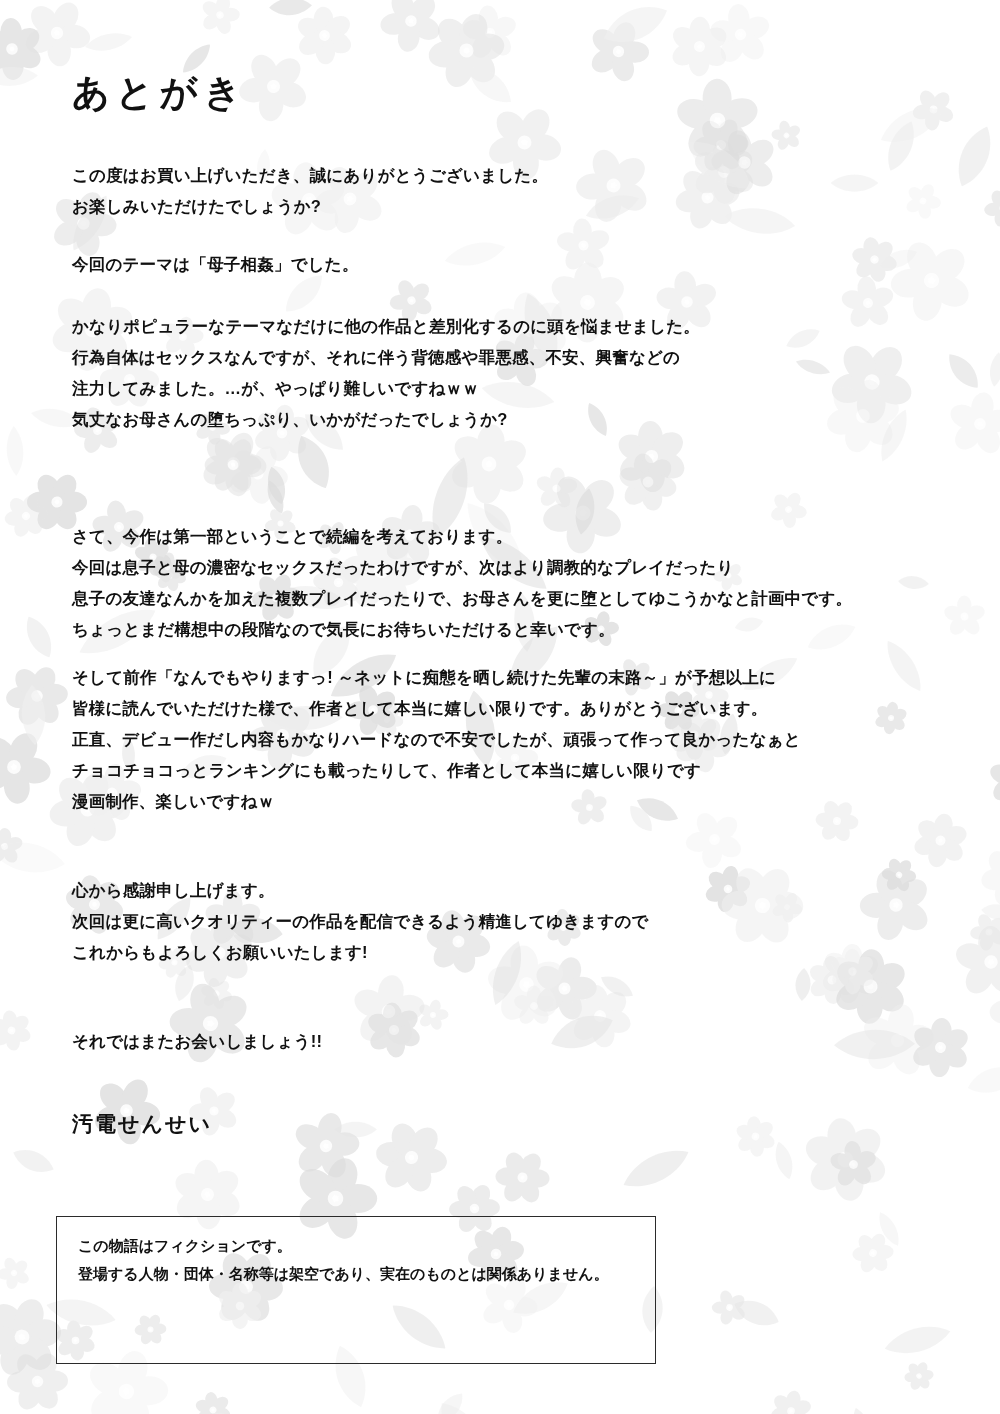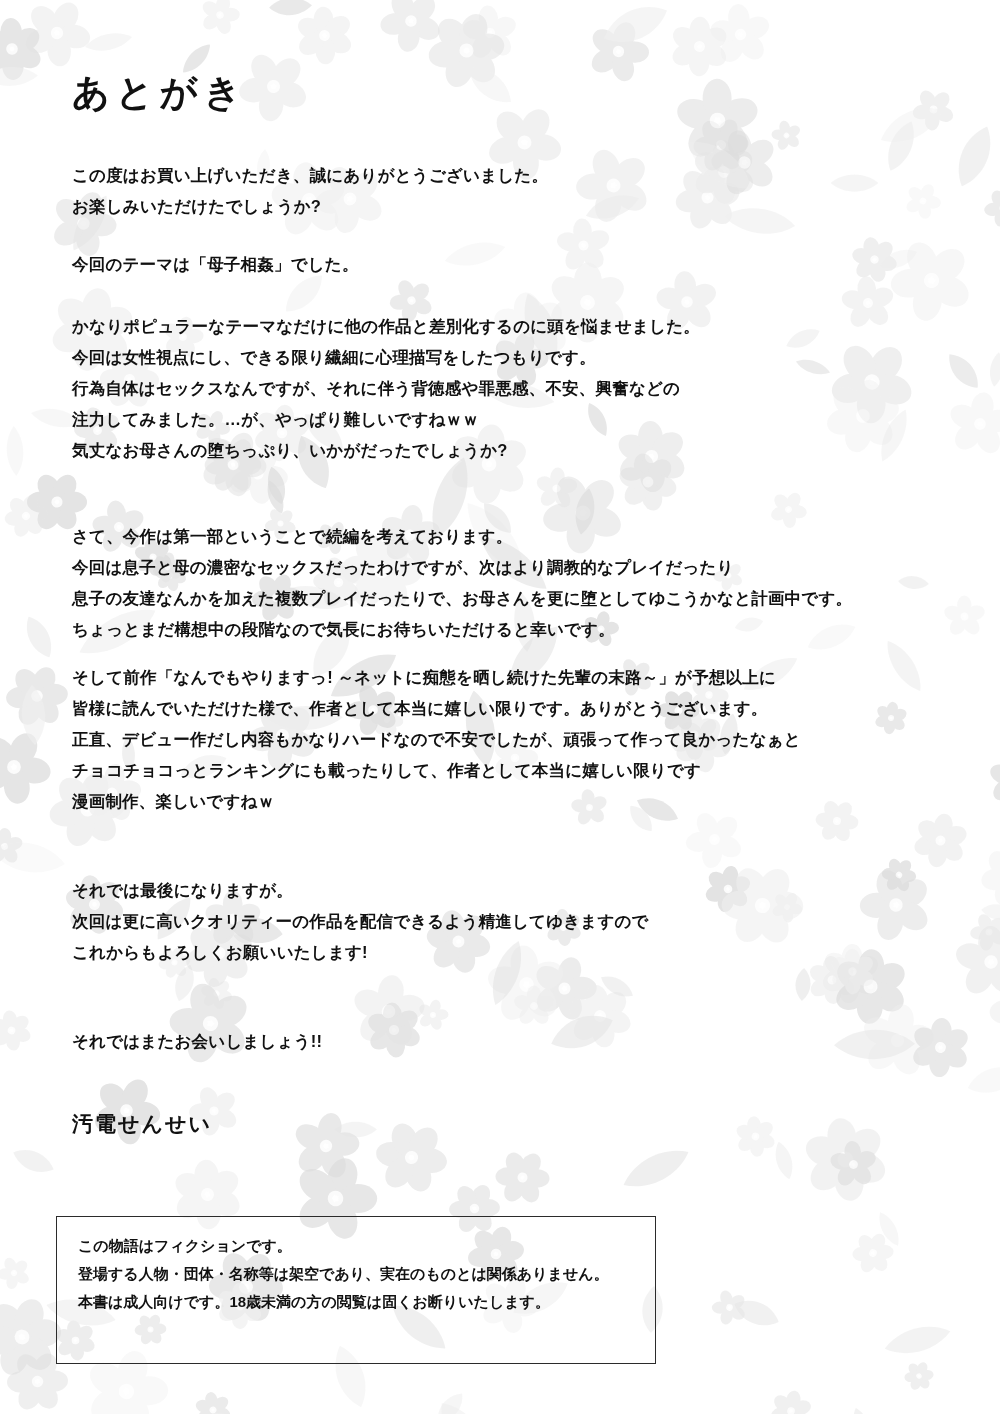"今回は女性視点にし、できる限り繊細に心理描写をしたつもりです。" p { html: <p>今回は女性視点にし、できる限り繊細に心理描写をしたつもりです。</p> -> none }
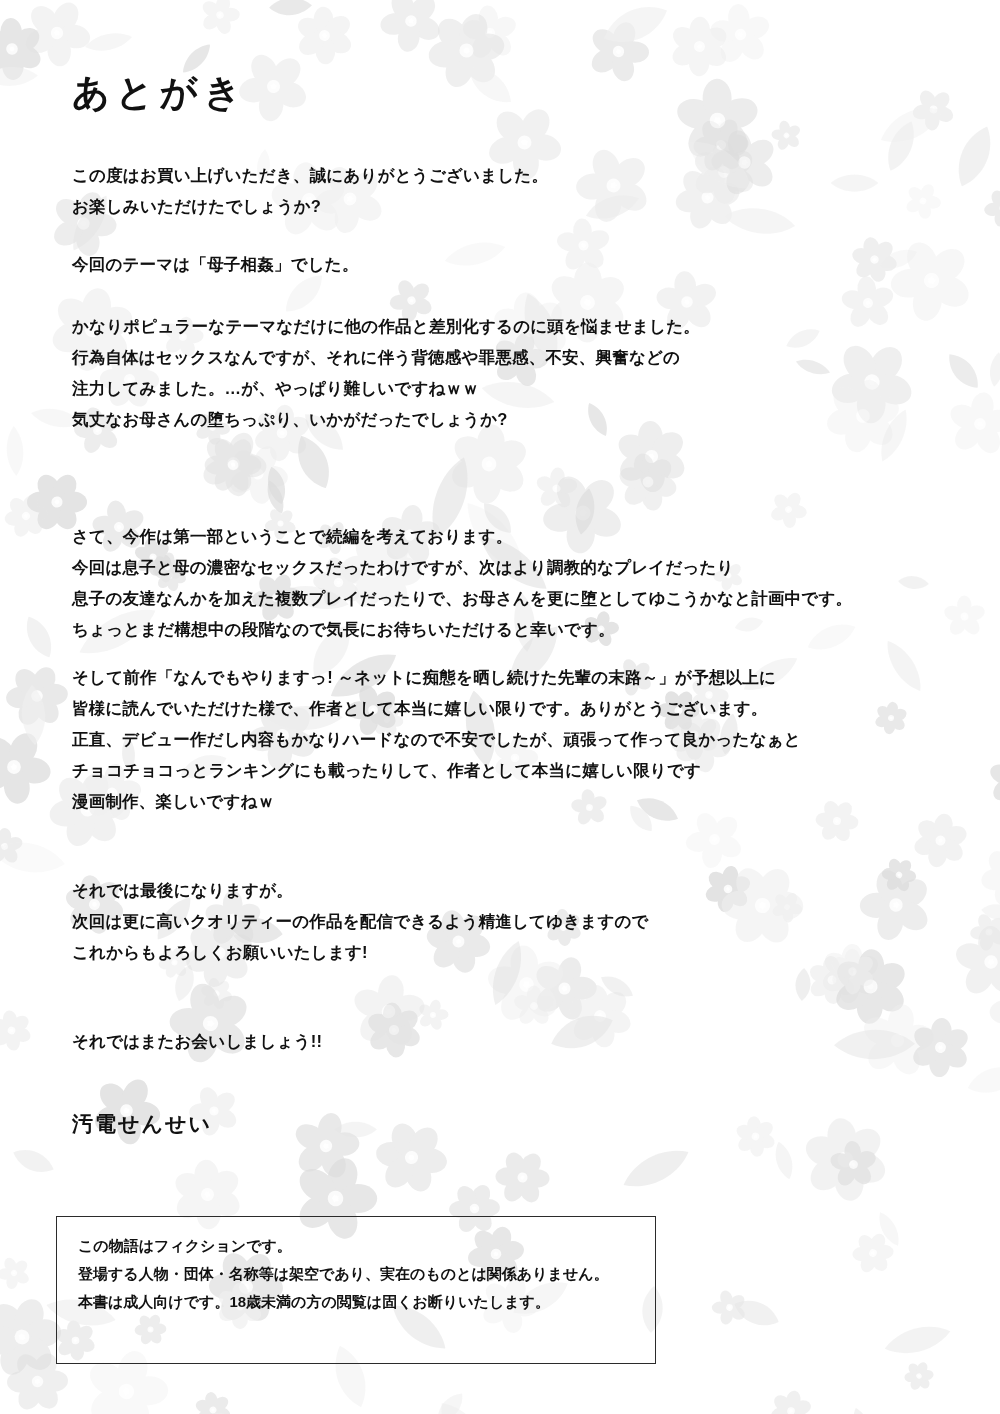"それでは最後になりますが。" p { text: それでは最後になりますが -> 心から感謝申し上げます }
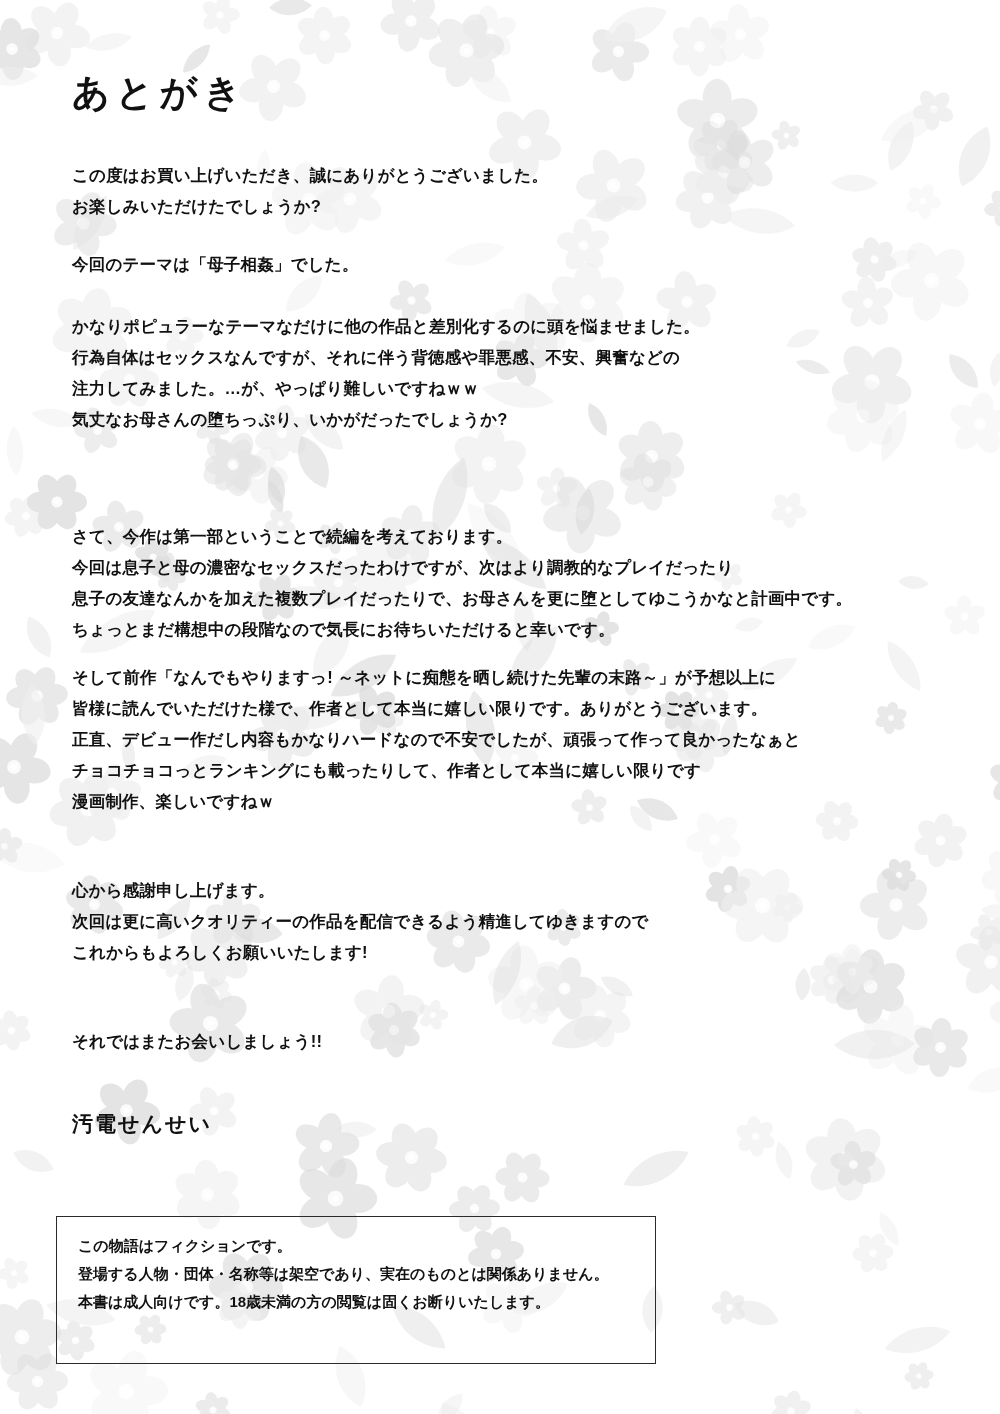"本書は成人向けです。18歳未満の方の閲覧は固くお断りいたします。" p { html: <p>本書は成人向けです。18歳未満の方の閲覧は固くお断りいたします。</p> -> none }
